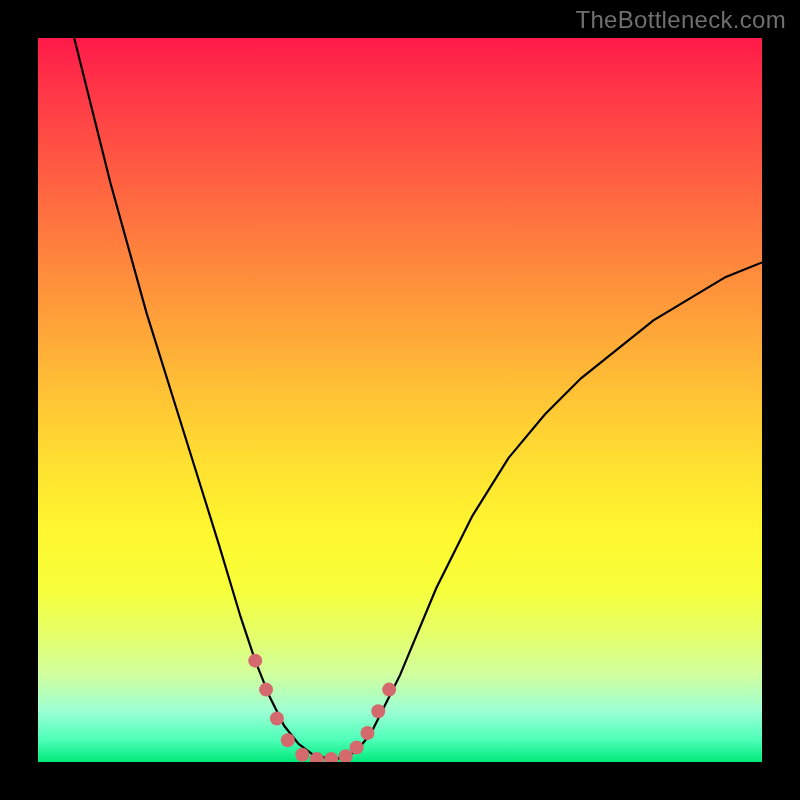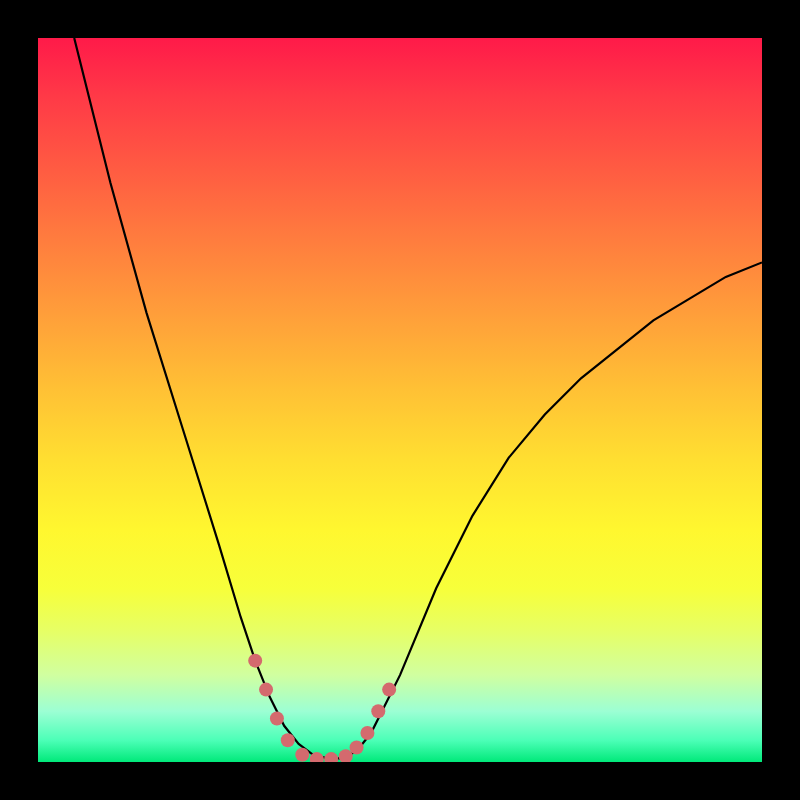"TheBottleneck.com" div.watermark { html: none -> <div>TheBottleneck.com</div> }
